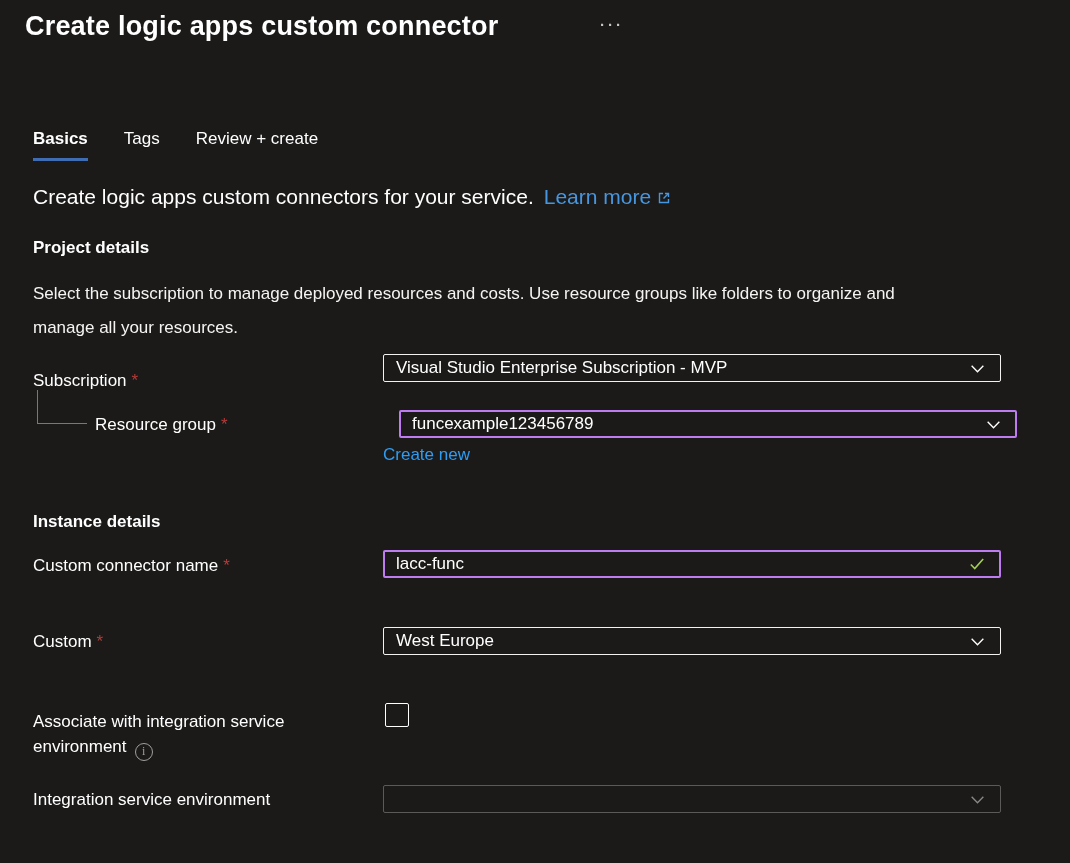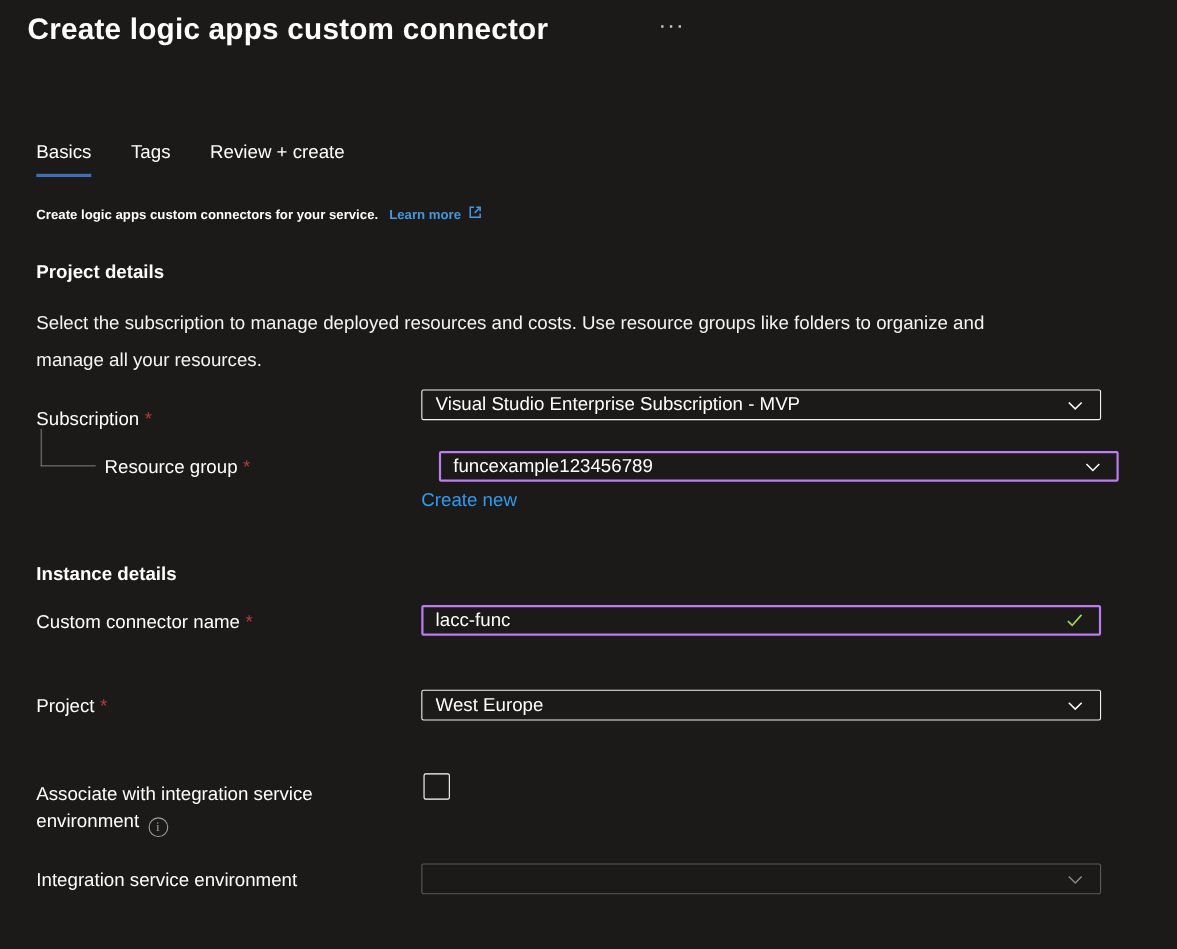"Basics" .tab.active { font-weight: 400 -> 700 }
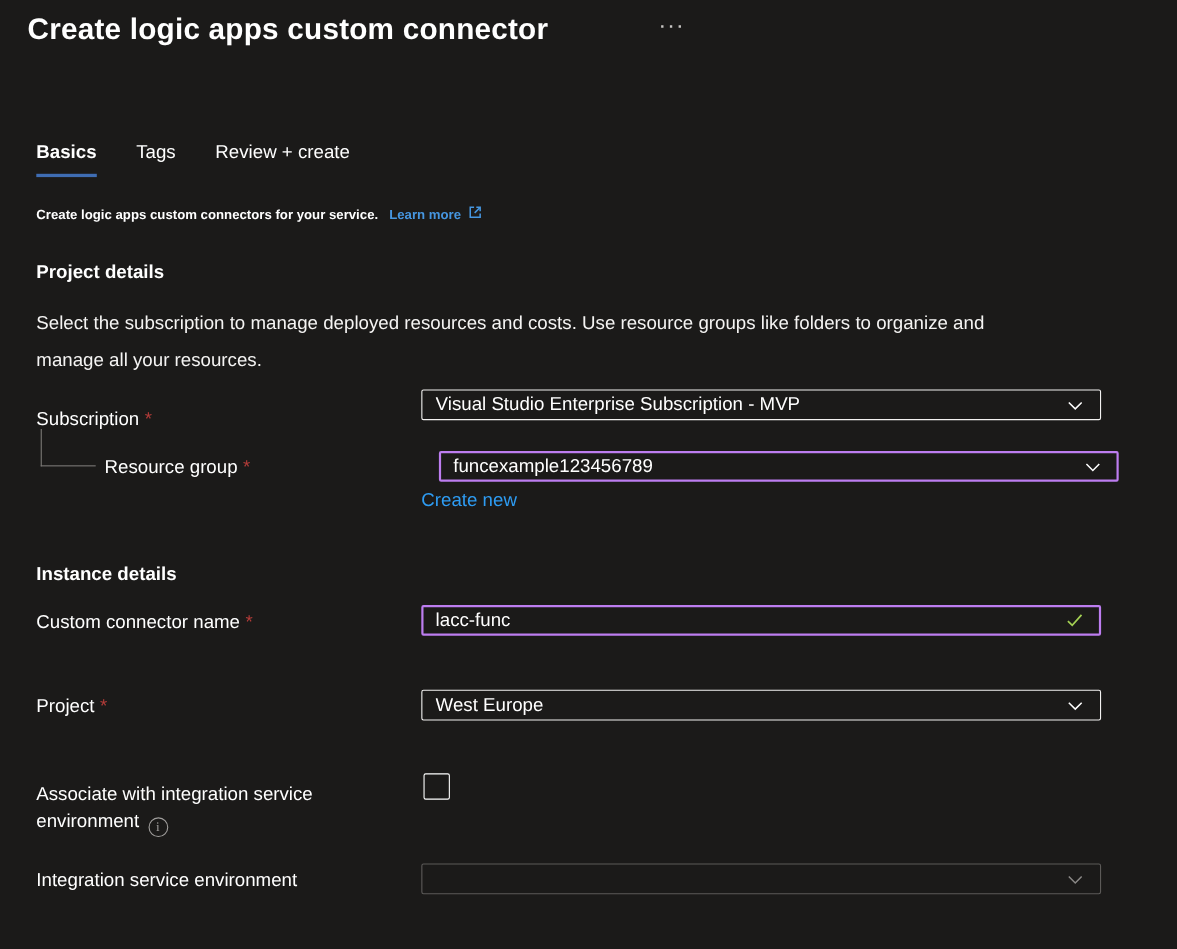"Create logic apps custom connectors" .intro { font-size: 12px -> 21px; font-weight: bold -> none }
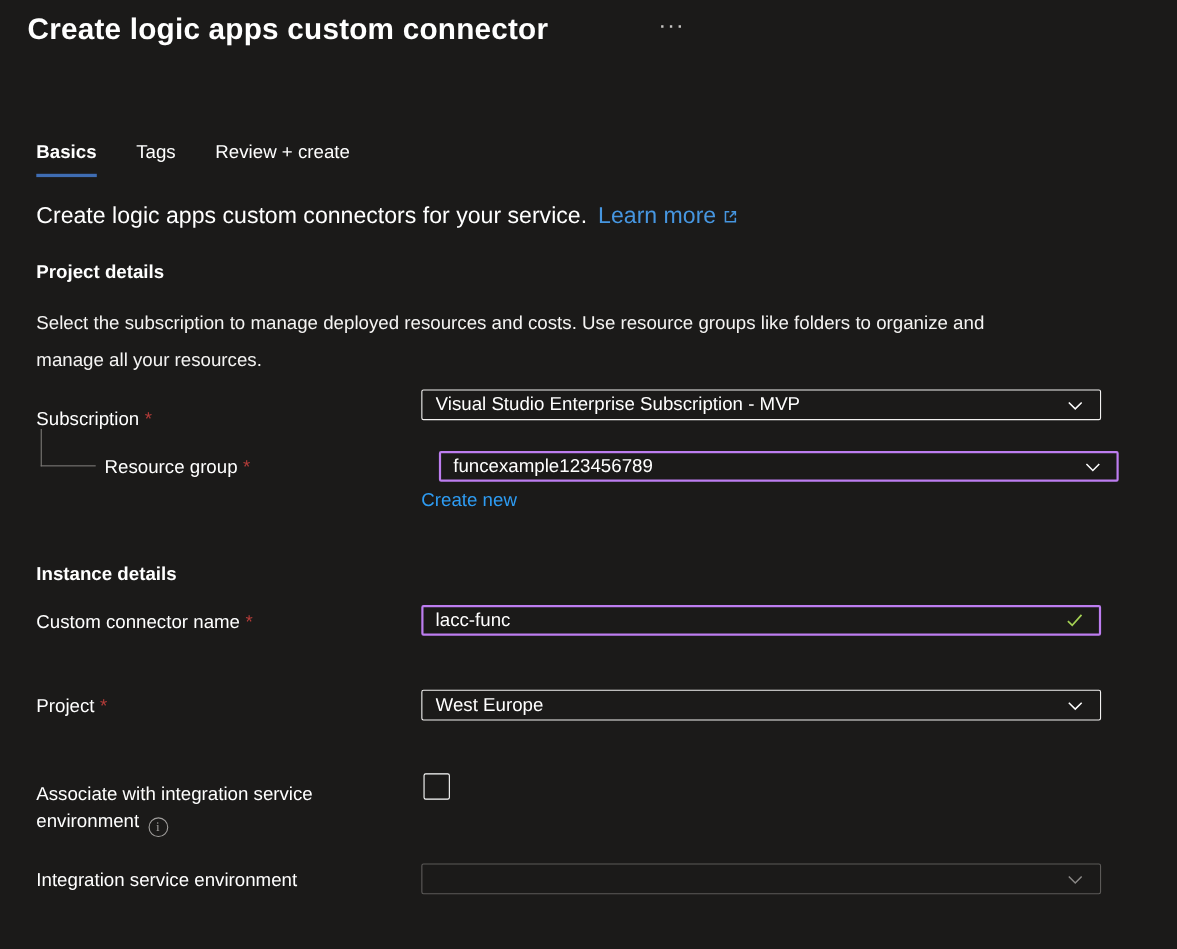"Project" span { text: Project -> Custom }
